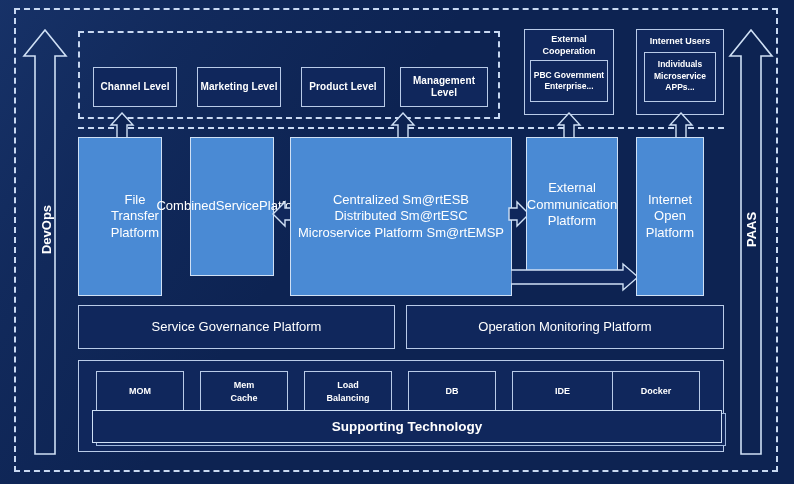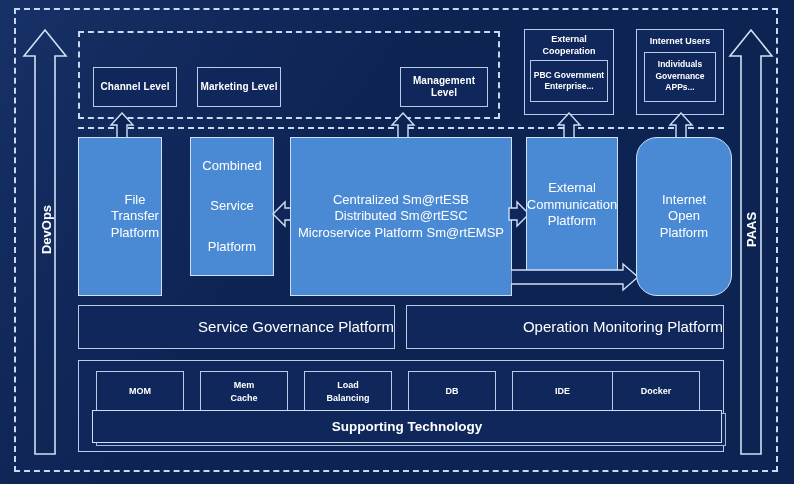"Governance" span { text: Governance -> Microservice }
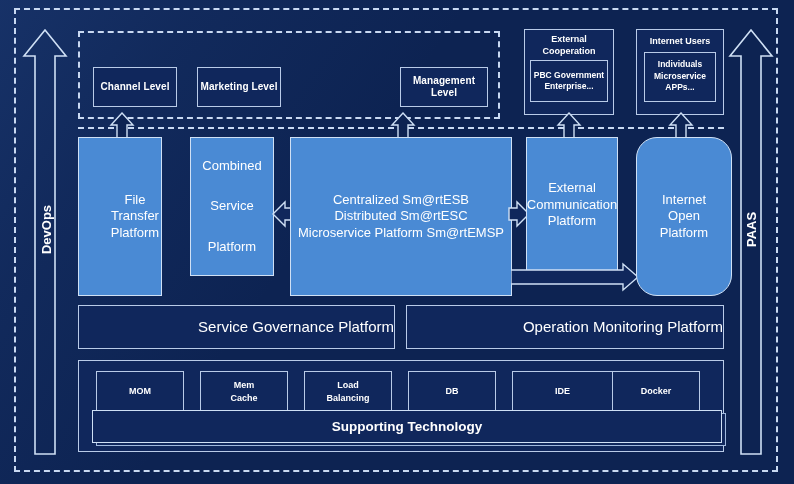"Product Level" div.box { html: none -> <div> <span>Product Level</span> </div> }
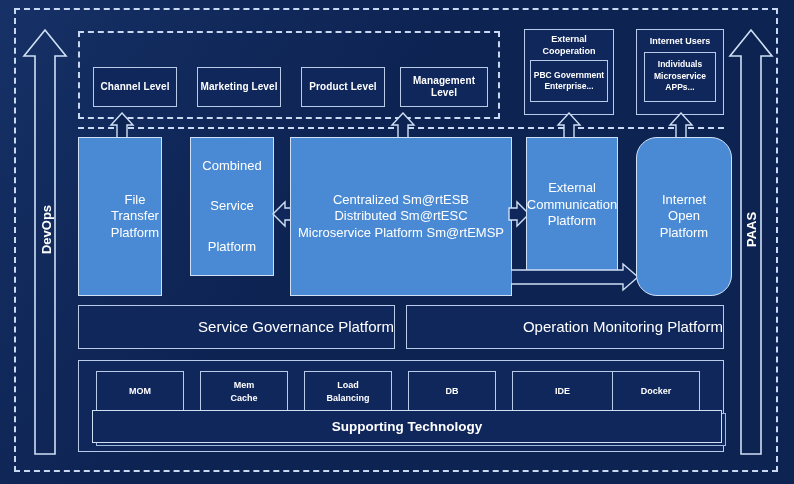"Combined" div.plat { flex-direction: column -> row; gap: 24px -> none }
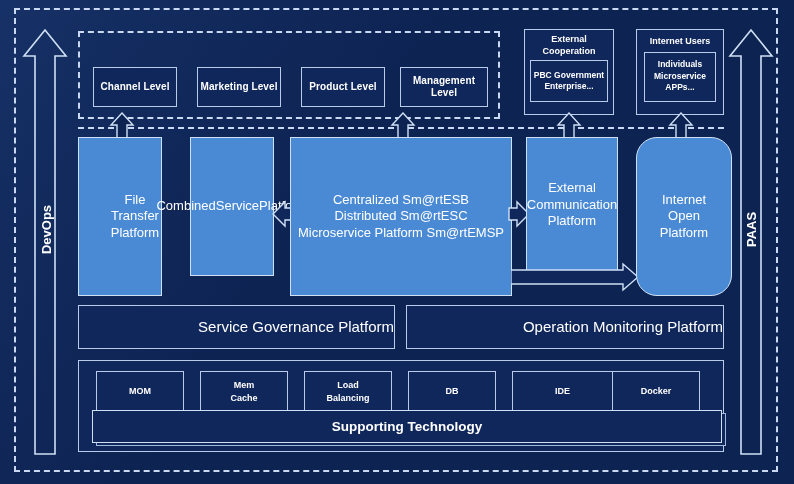"Internet" div.plat { border-radius: 21px -> none; width: 96px -> 68px }
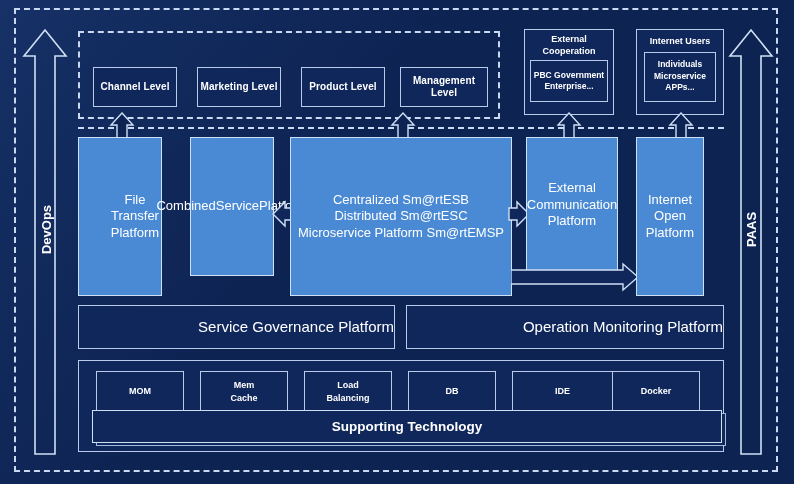"Service Governance Platform" .mid-label { font-size: 15px -> 13px; justify-content: flex-end -> none }
